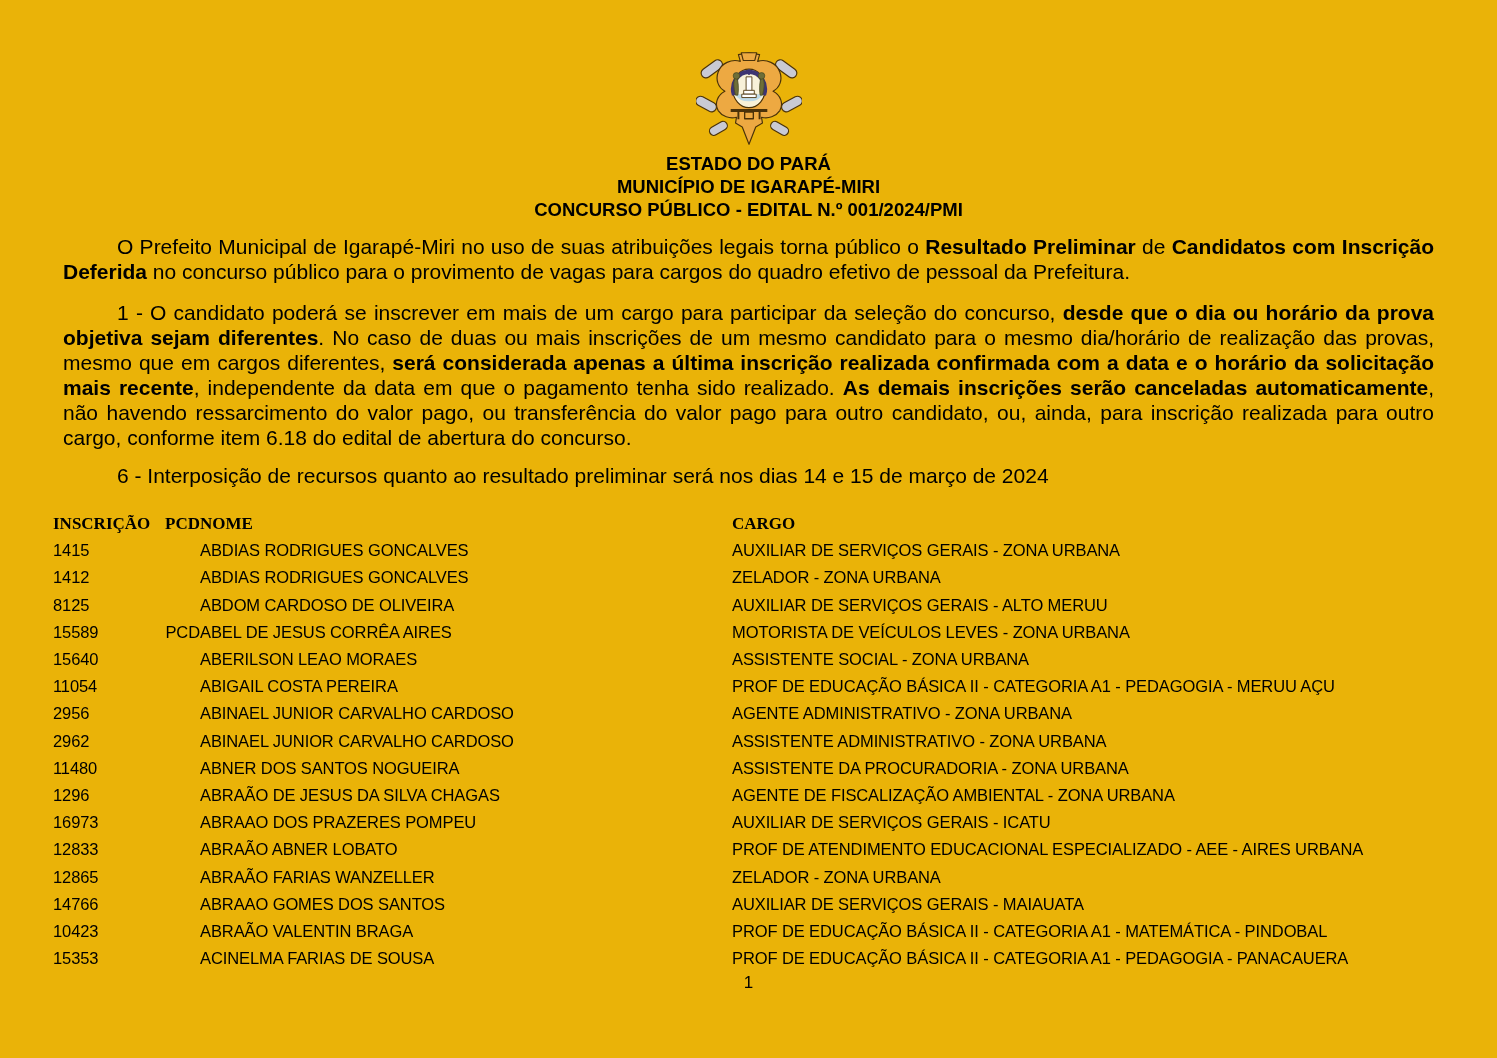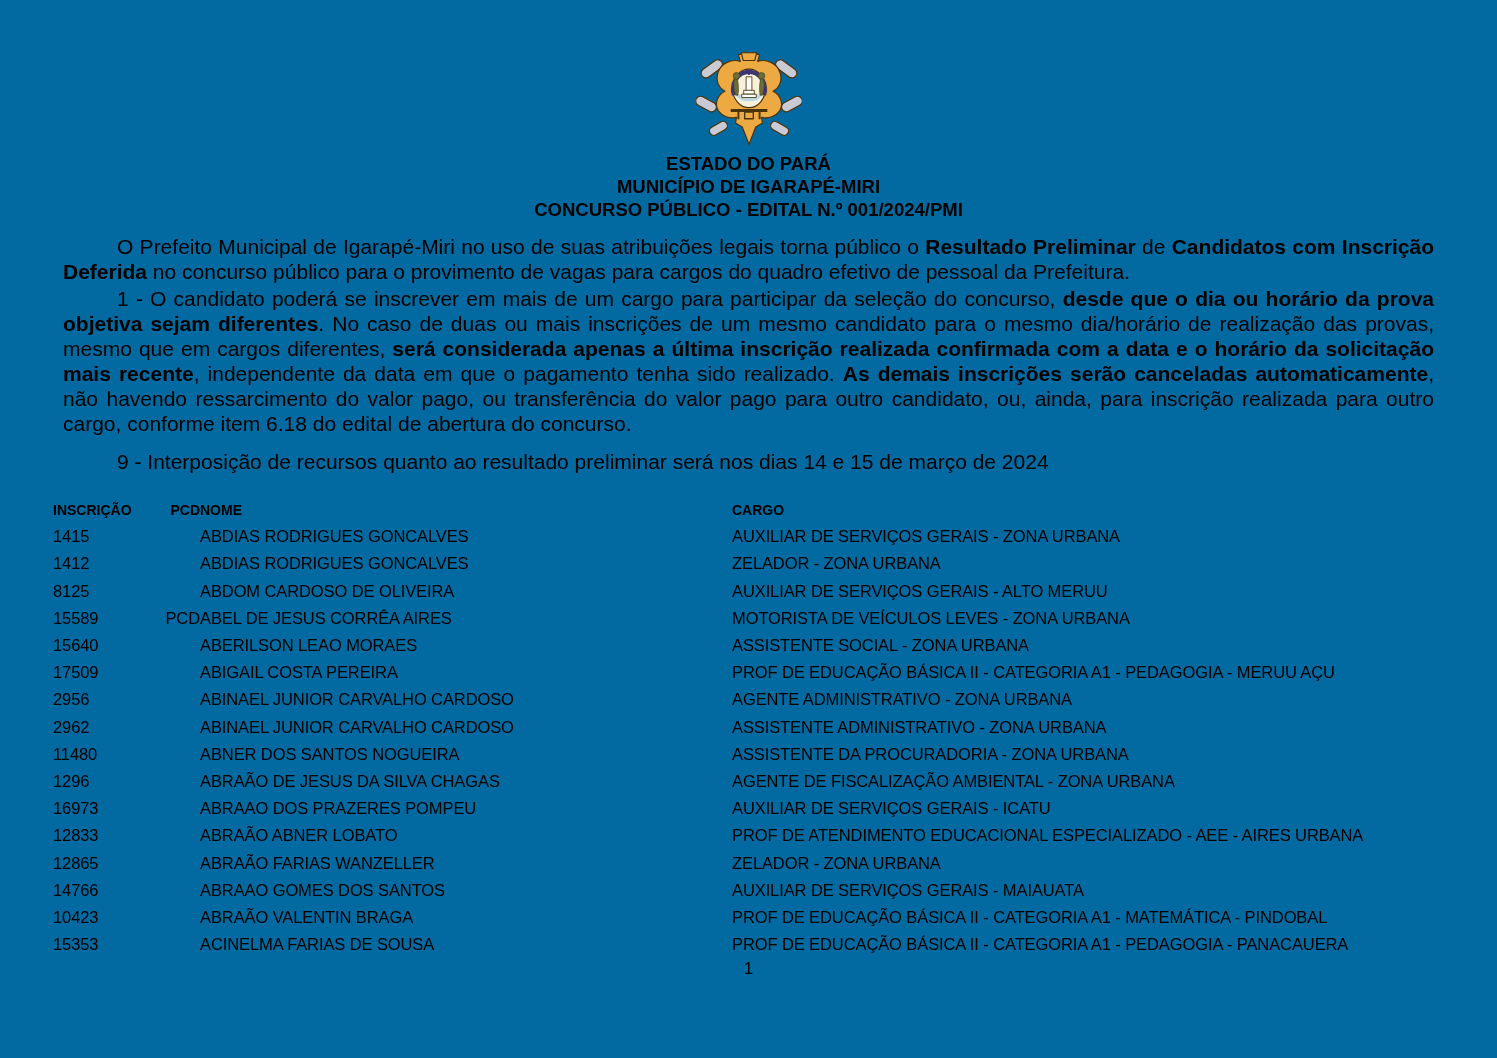"ESTADO DO PARÁ" .page { background: #0369a1 -> #eab308 }
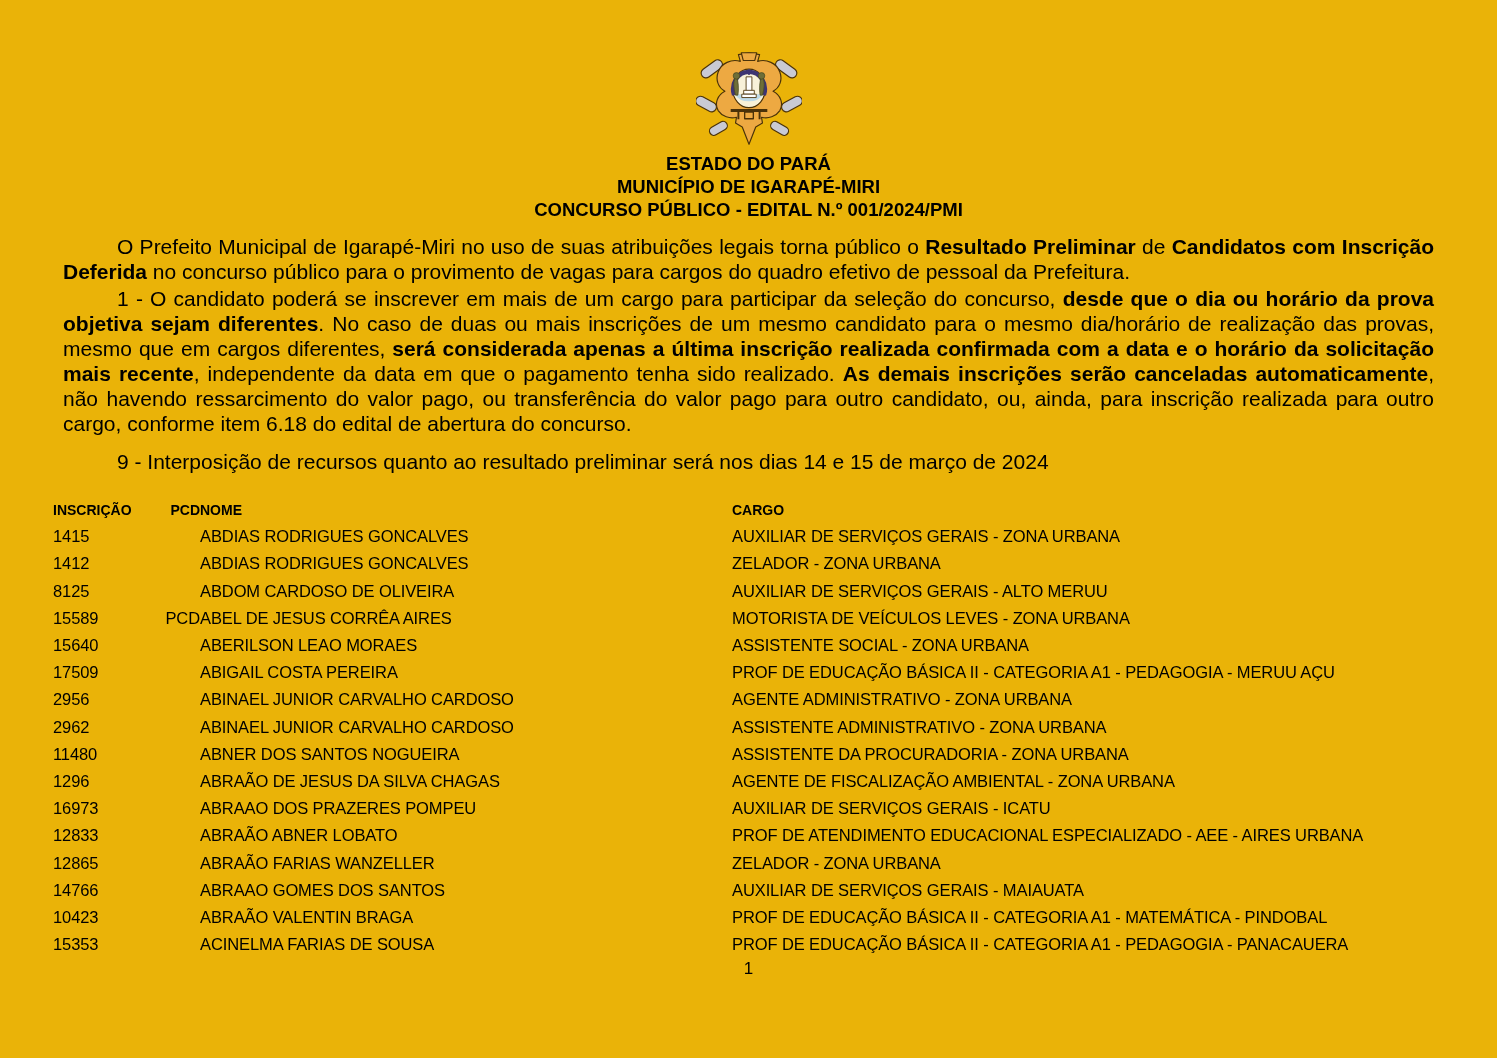"1 - O candidato poderá" .p2 { margin-top: 2px -> 16px }
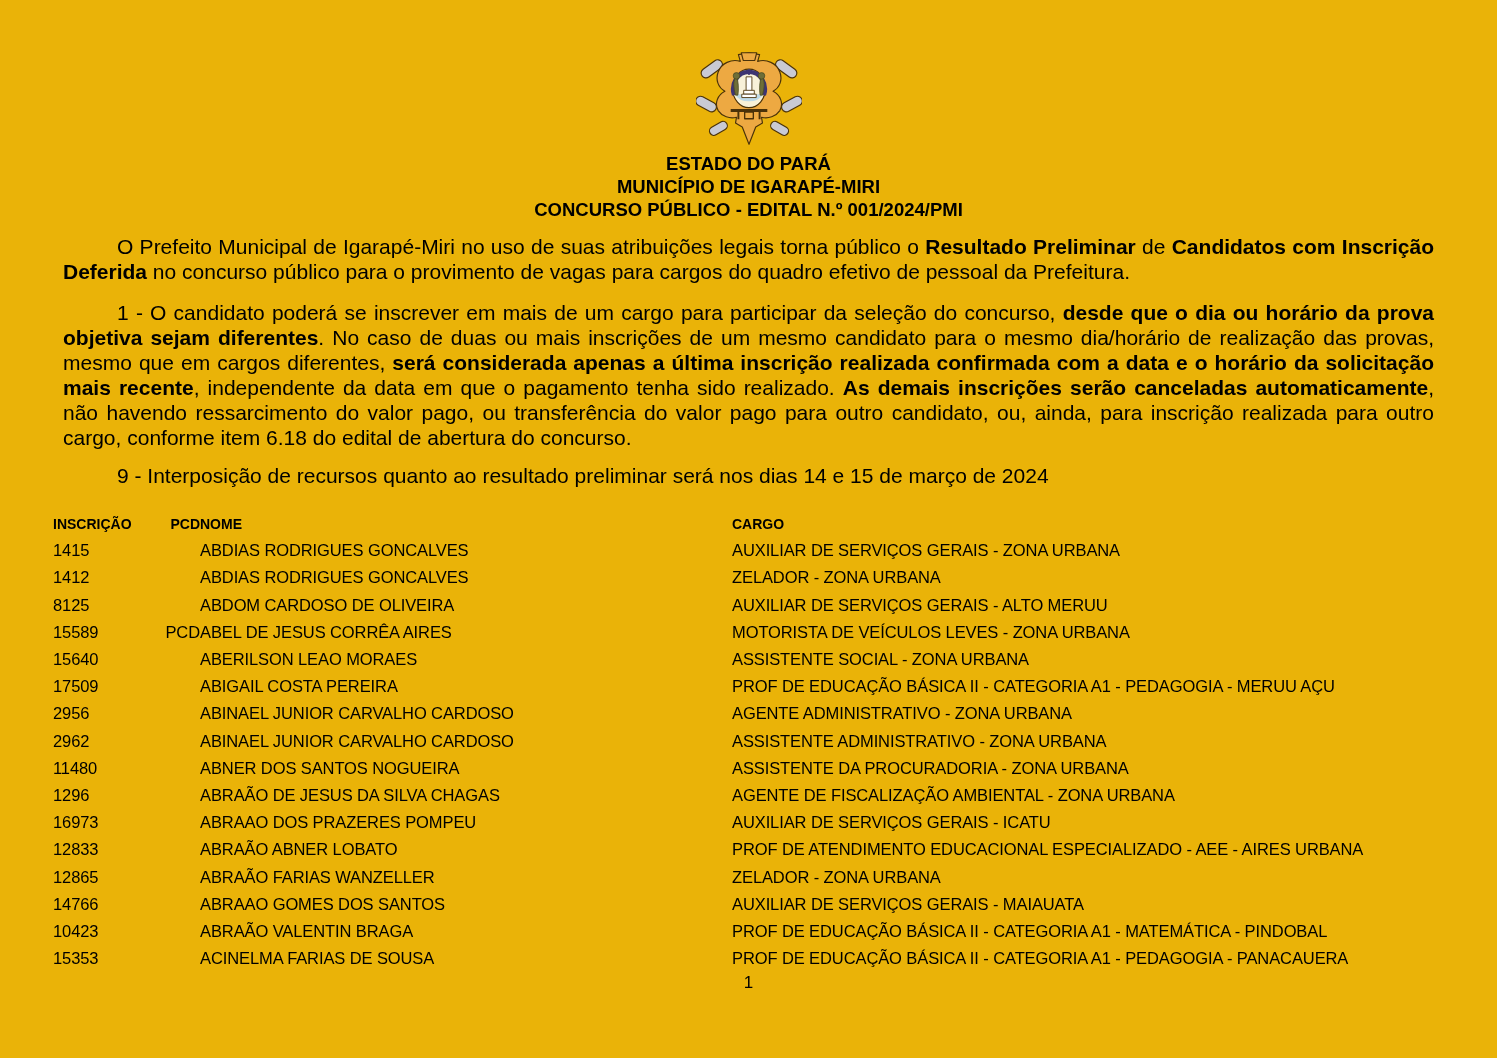"9 - Interposição de recursos" span { text: 9 -> 6 }
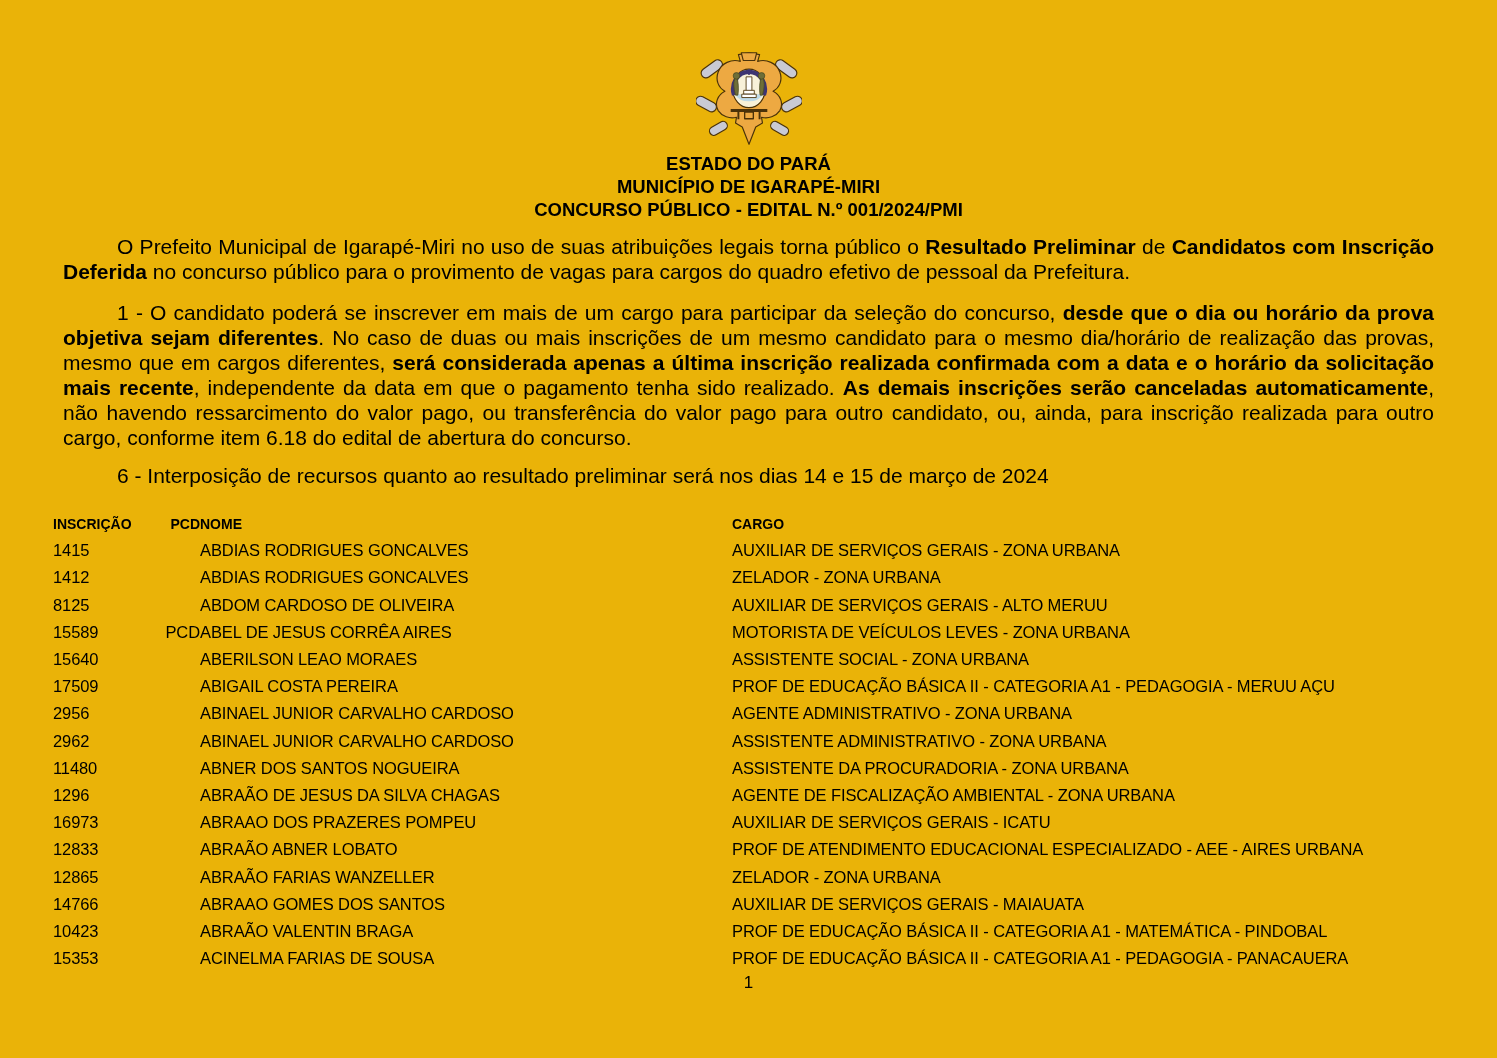"INSCRIÇÃO" .thead { font-family: none -> Liberation Serif, serif; font-size: 14px -> 17px }
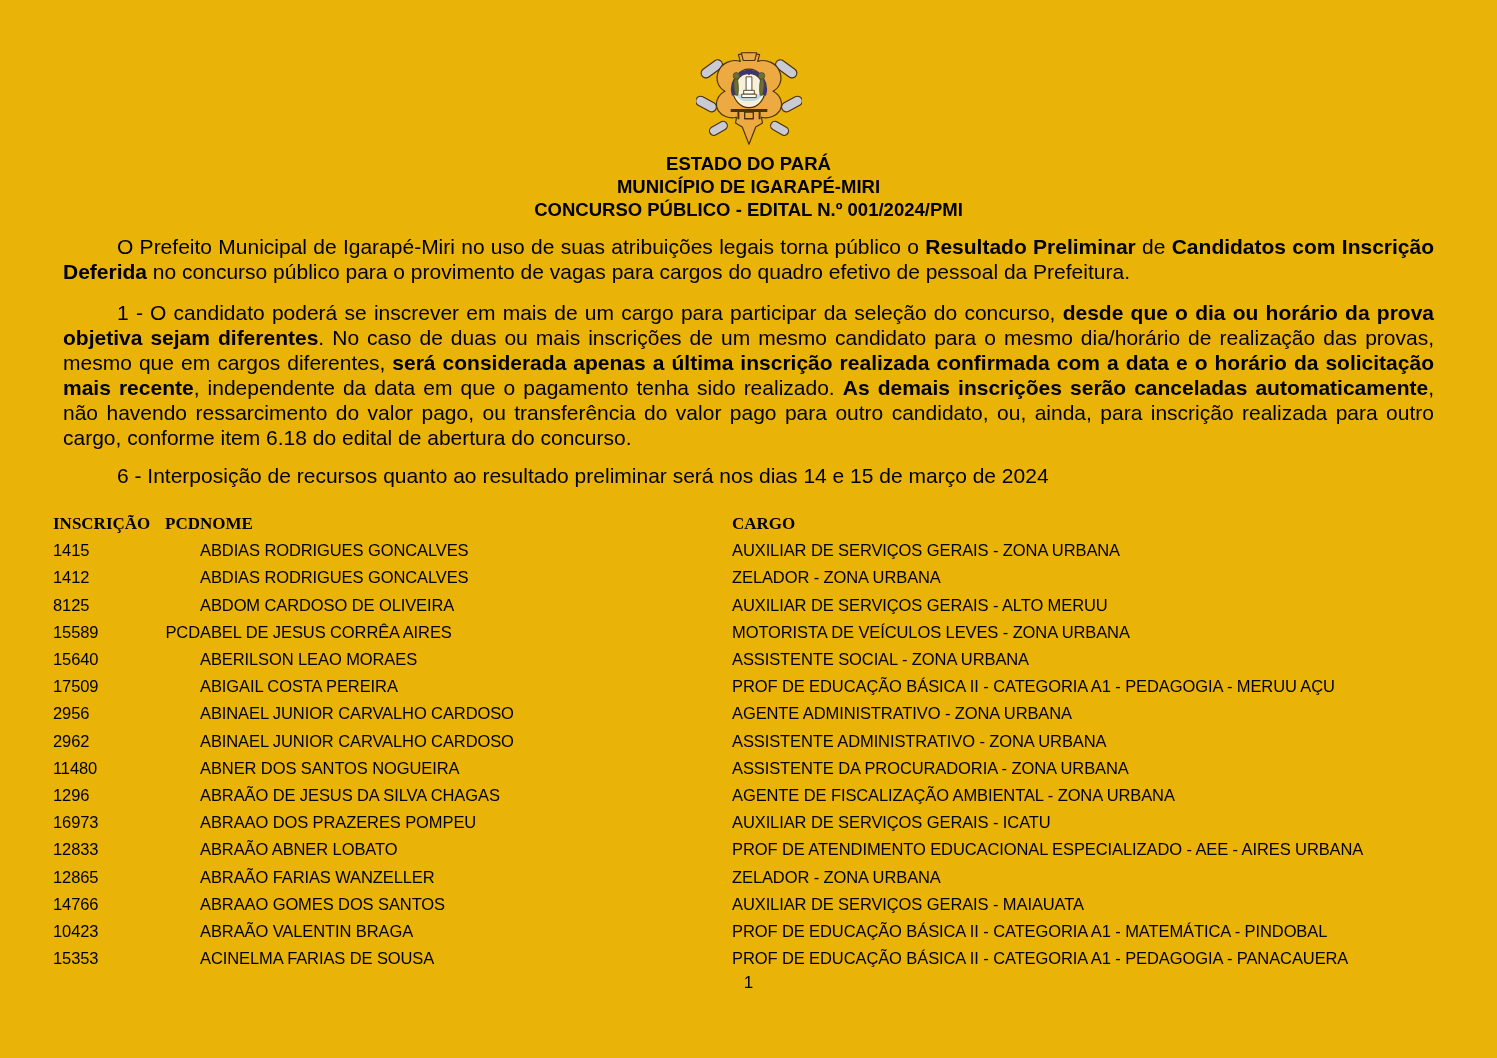"17509" div.c-insc { text: 17509 -> 11054 }
